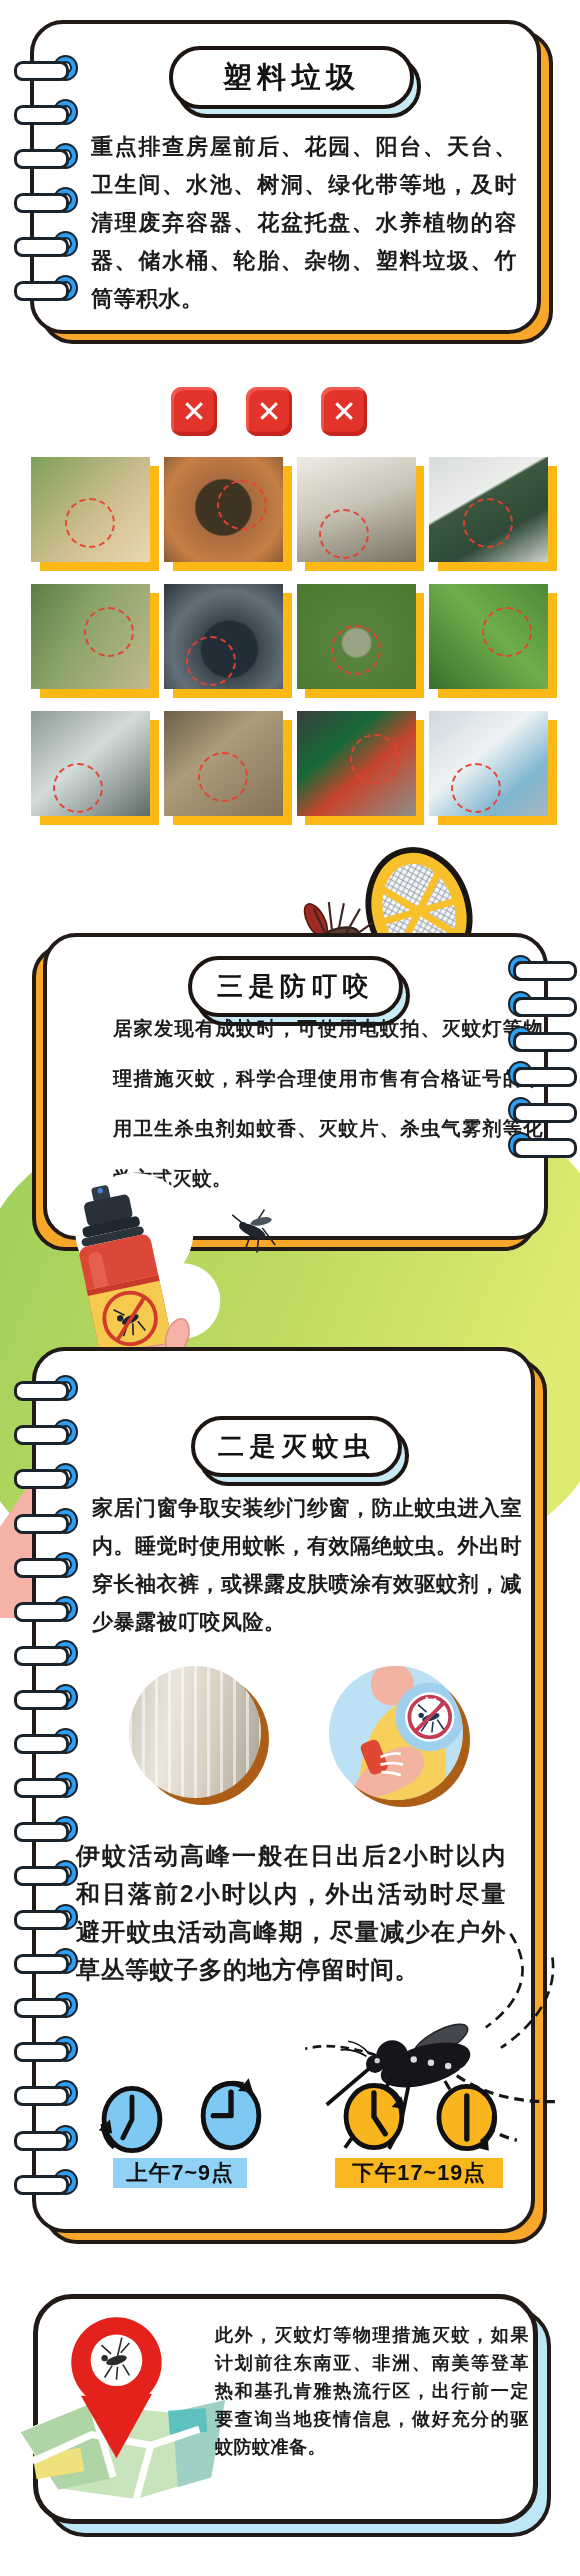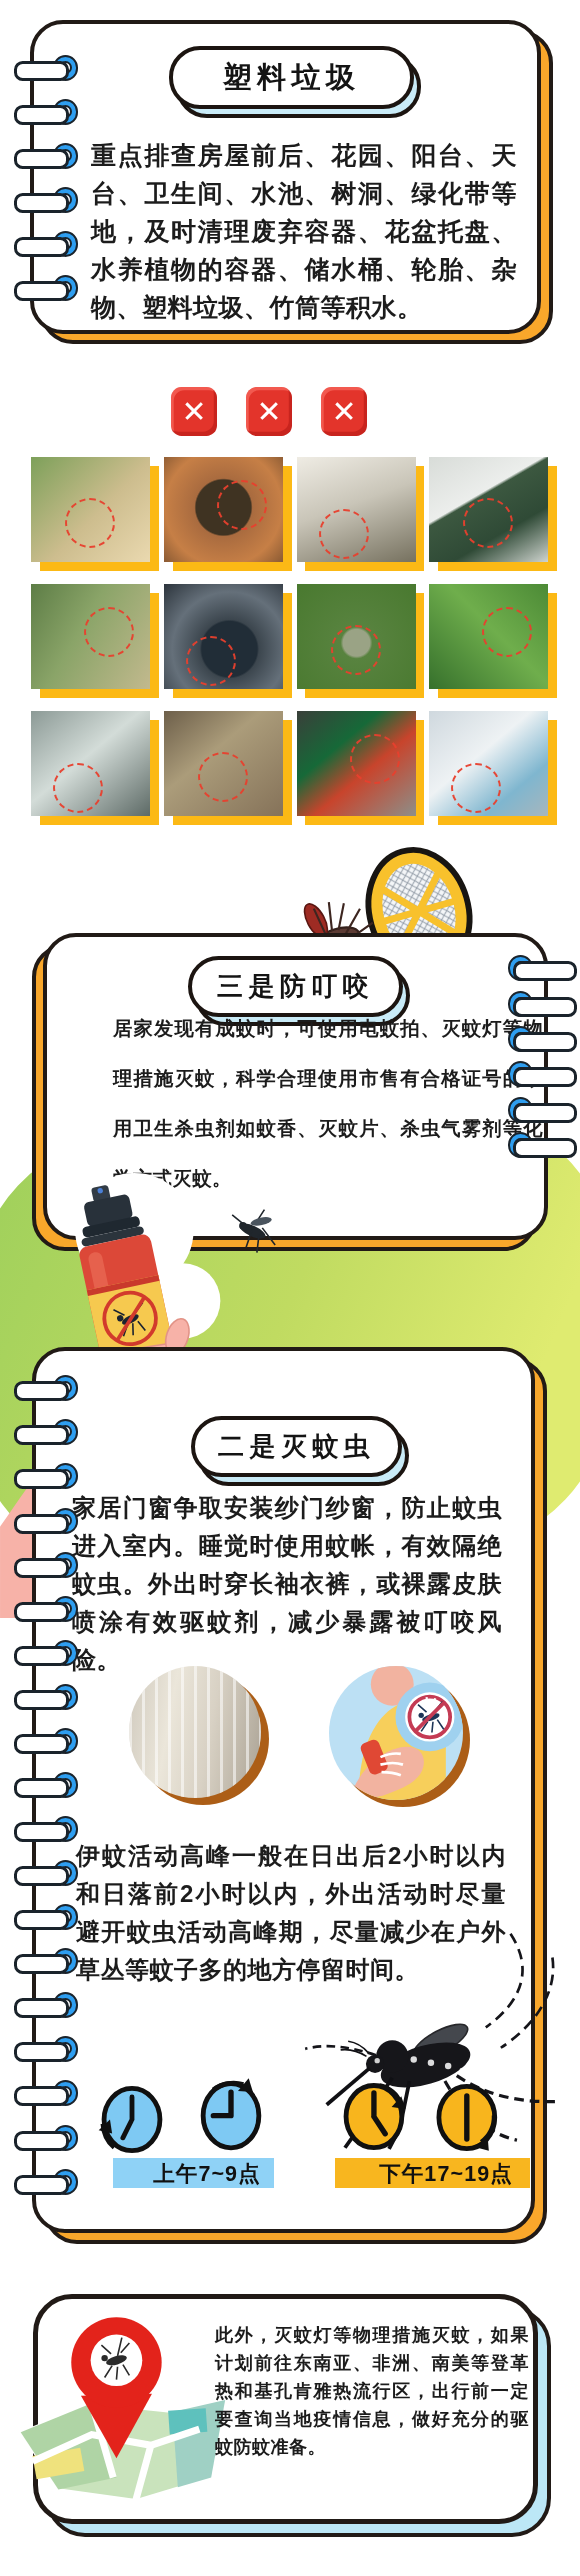"重点排查房屋前后、花园、阳台、天台、卫生间、水池、树洞、绿化带等地，及时清理废弃" div.abs { font-size: 25px -> 22px; margin-top: 8px -> none }
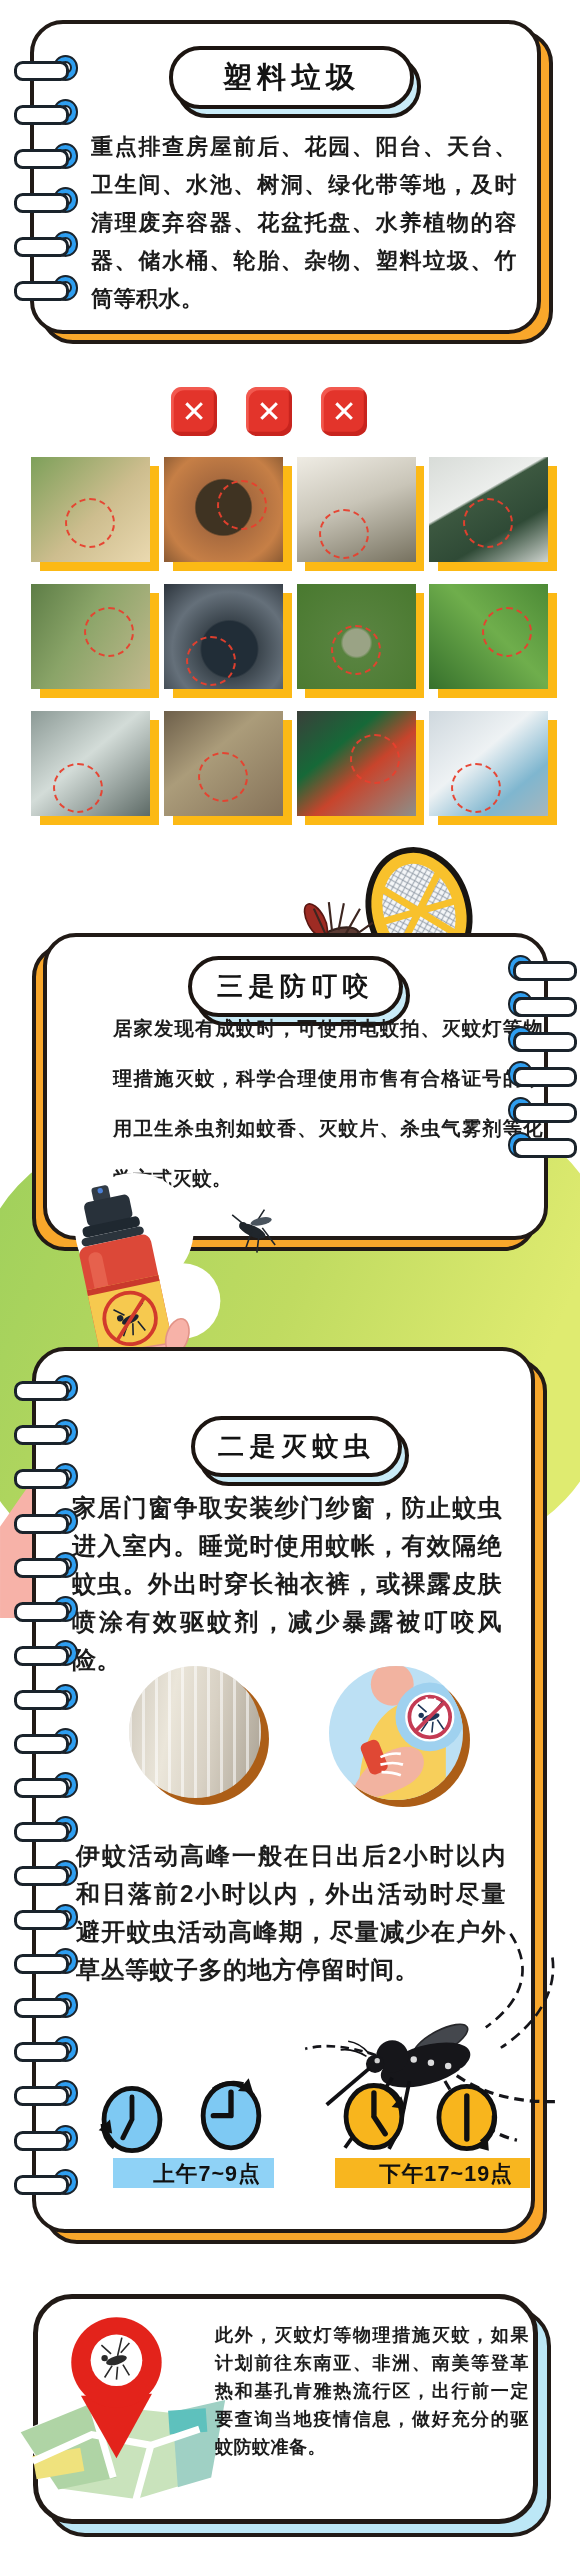"家居门窗争取安装纱门纱窗，防止蚊虫进入室内。睡觉时使用蚊帐，有效隔绝蚊虫。外出时" div.abs { font-size: 24px -> 21px; left: 72px -> 92px }
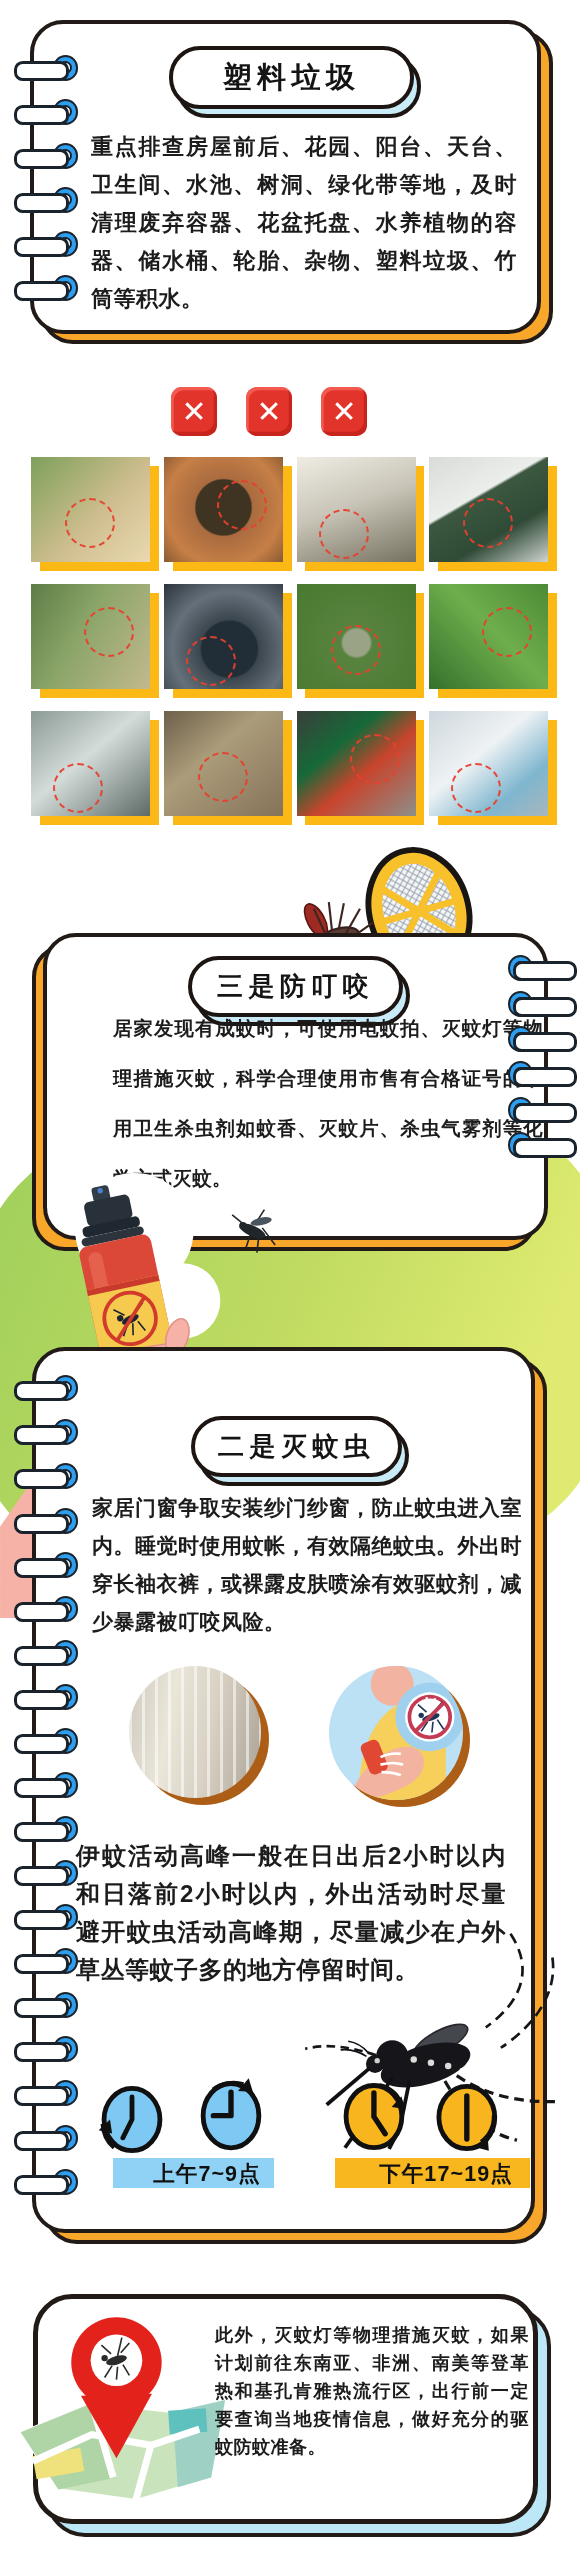"上午7~9点" .time-label { align-items: center -> none; padding-left: 27px -> none }
